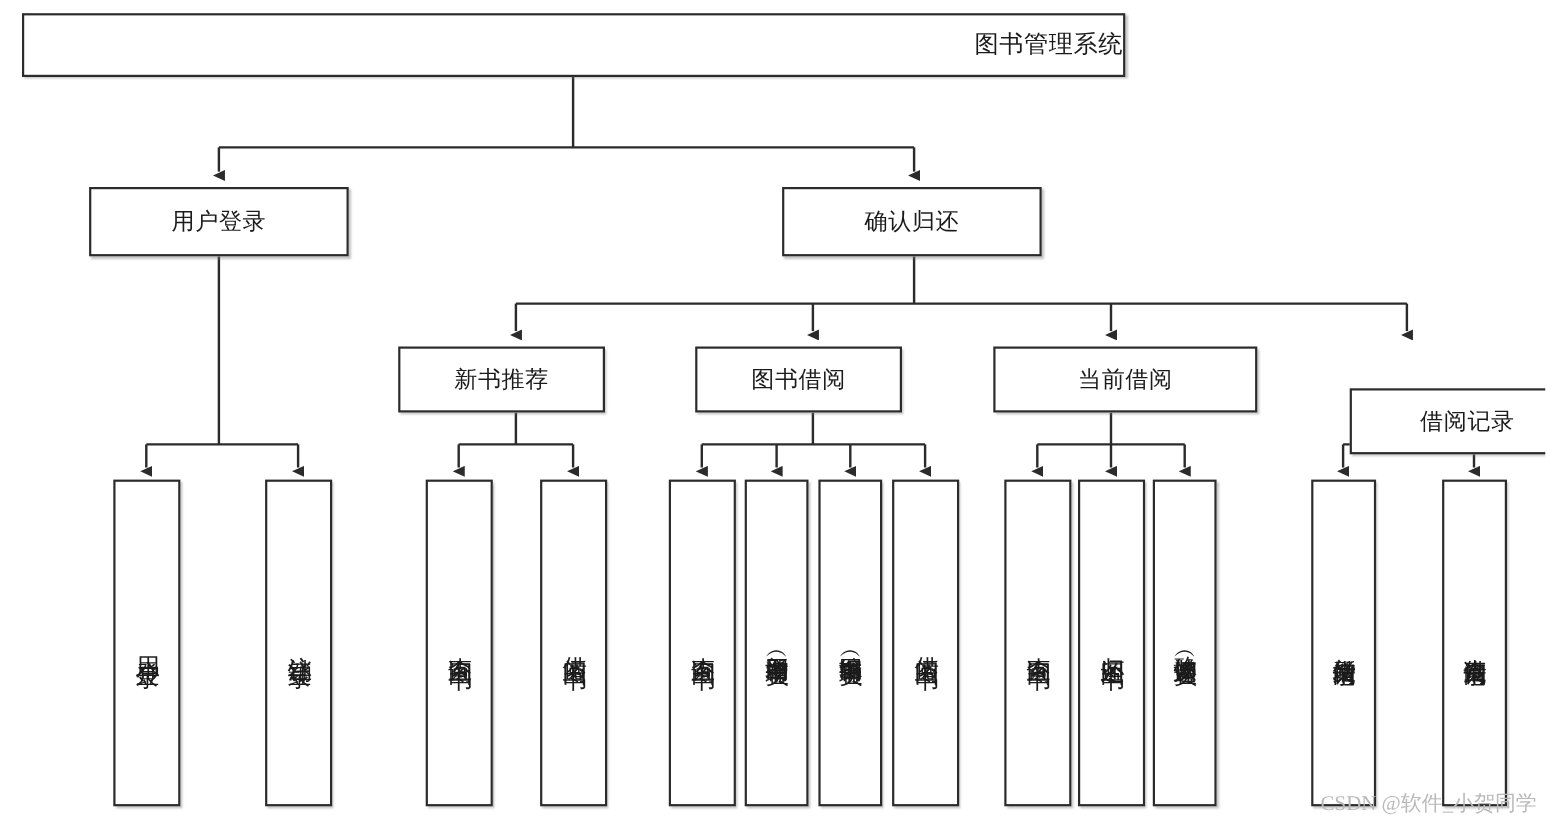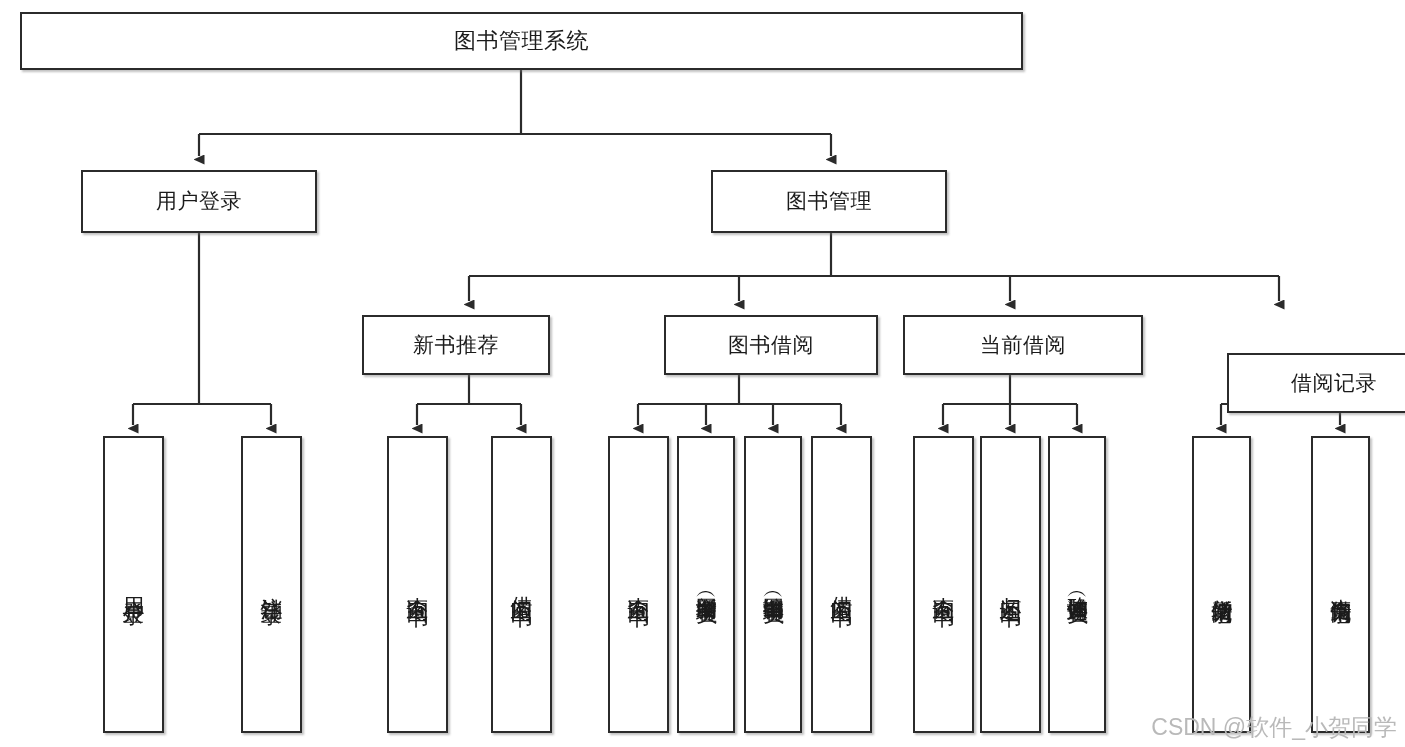"图书管理系统" div.node { justify-content: none -> flex-end }
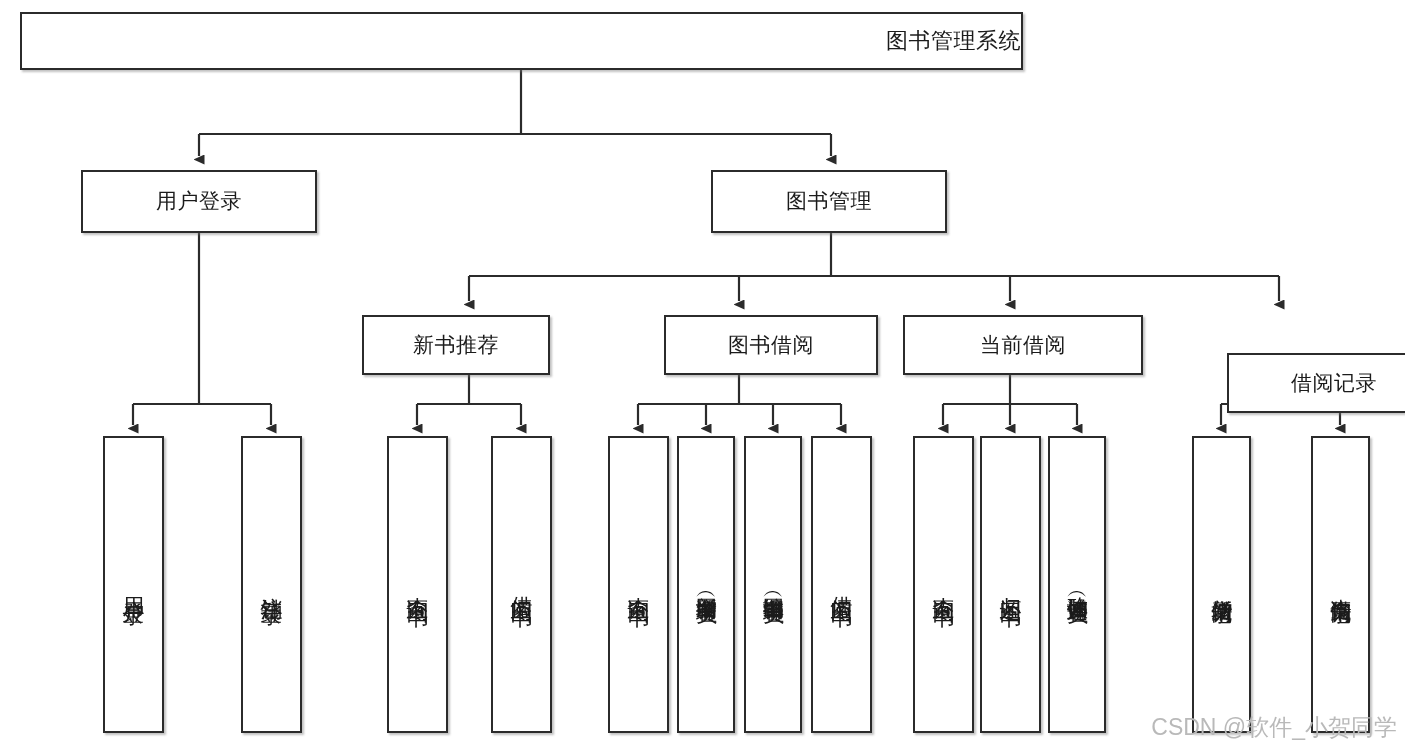"图书管理" span.label { text: 图书管理 -> 确认归还 }
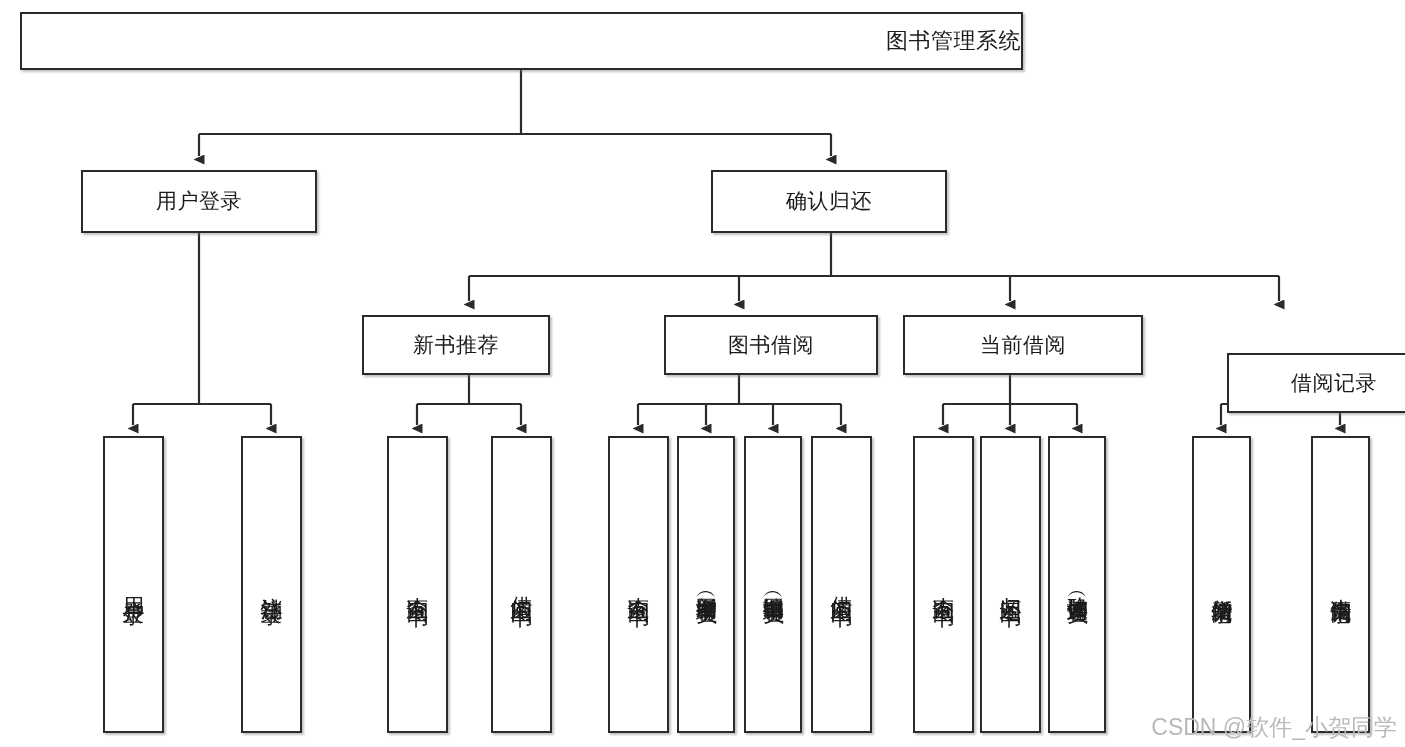"图书借阅" div.node { left: 664px -> 632px; width: 214px -> 188px }
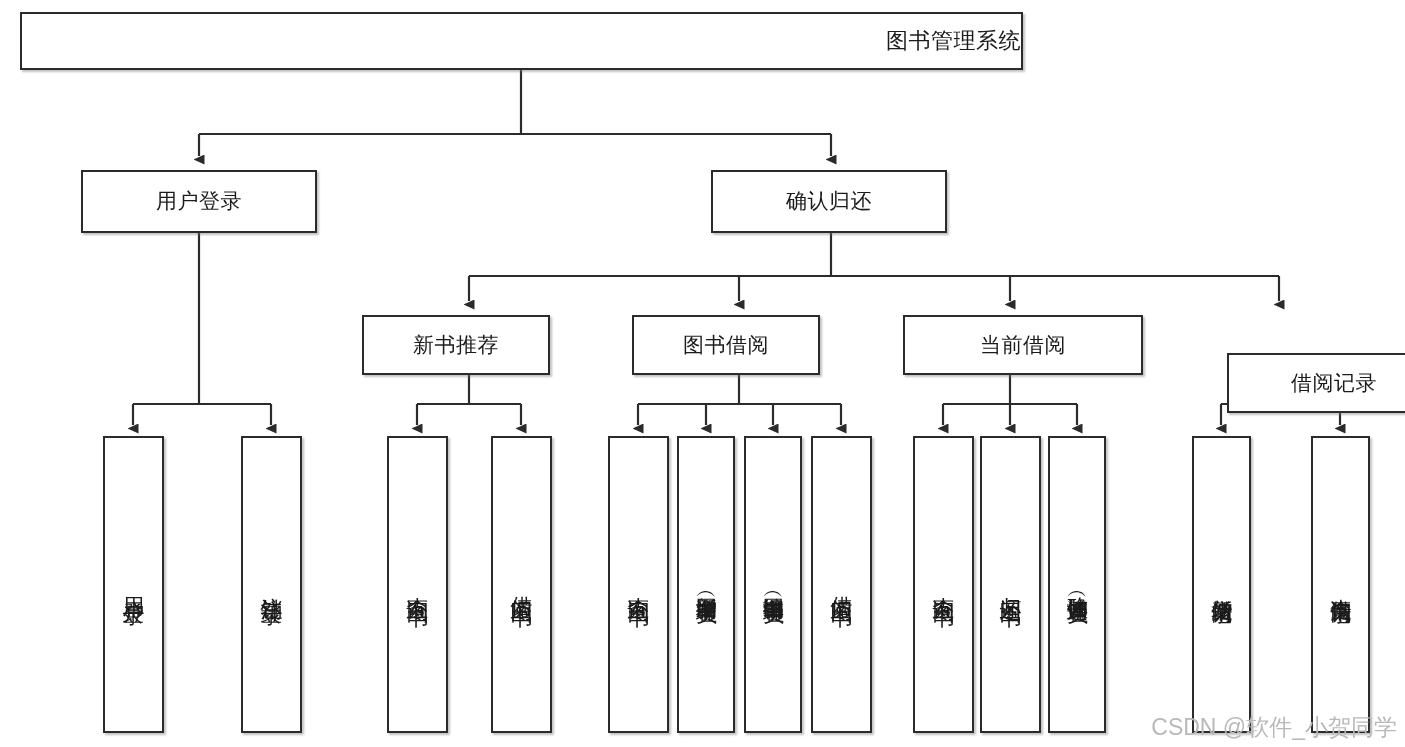"CSDN @软件_小贺同学" .watermark { font-family: Liberation Sans, sans-serif -> Liberation Serif, serif; font-size: 23px -> 19px }
